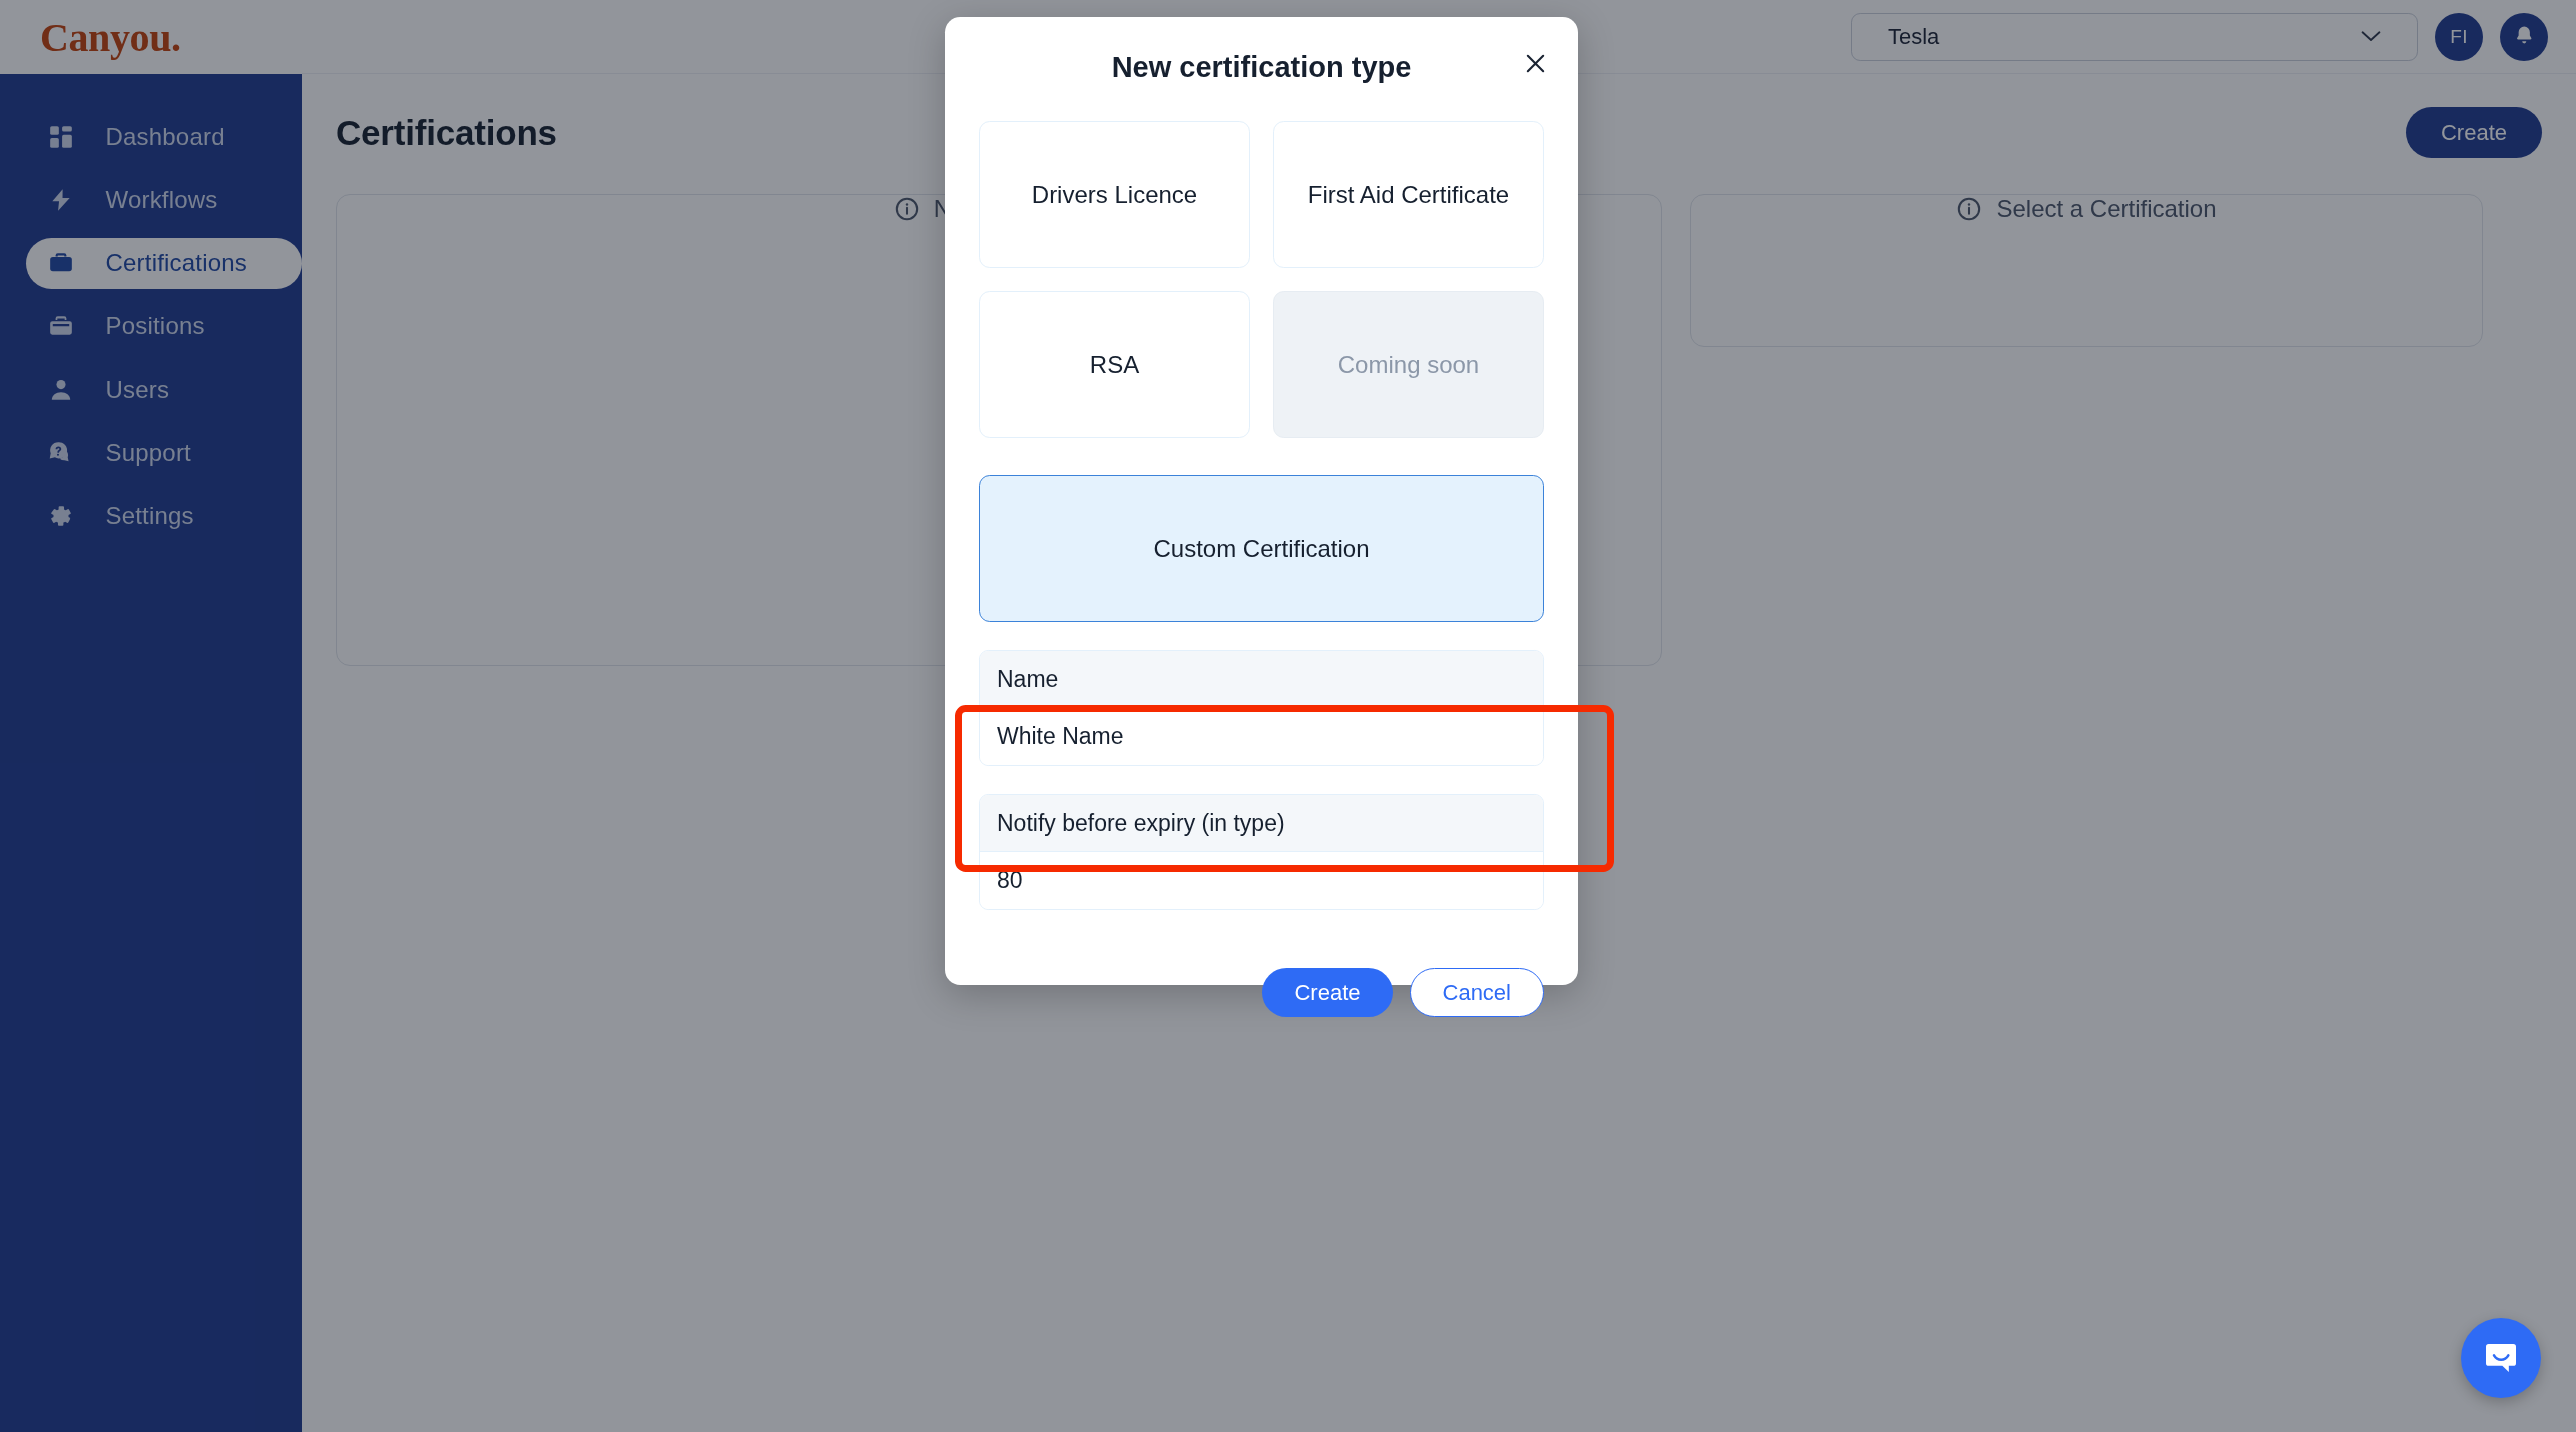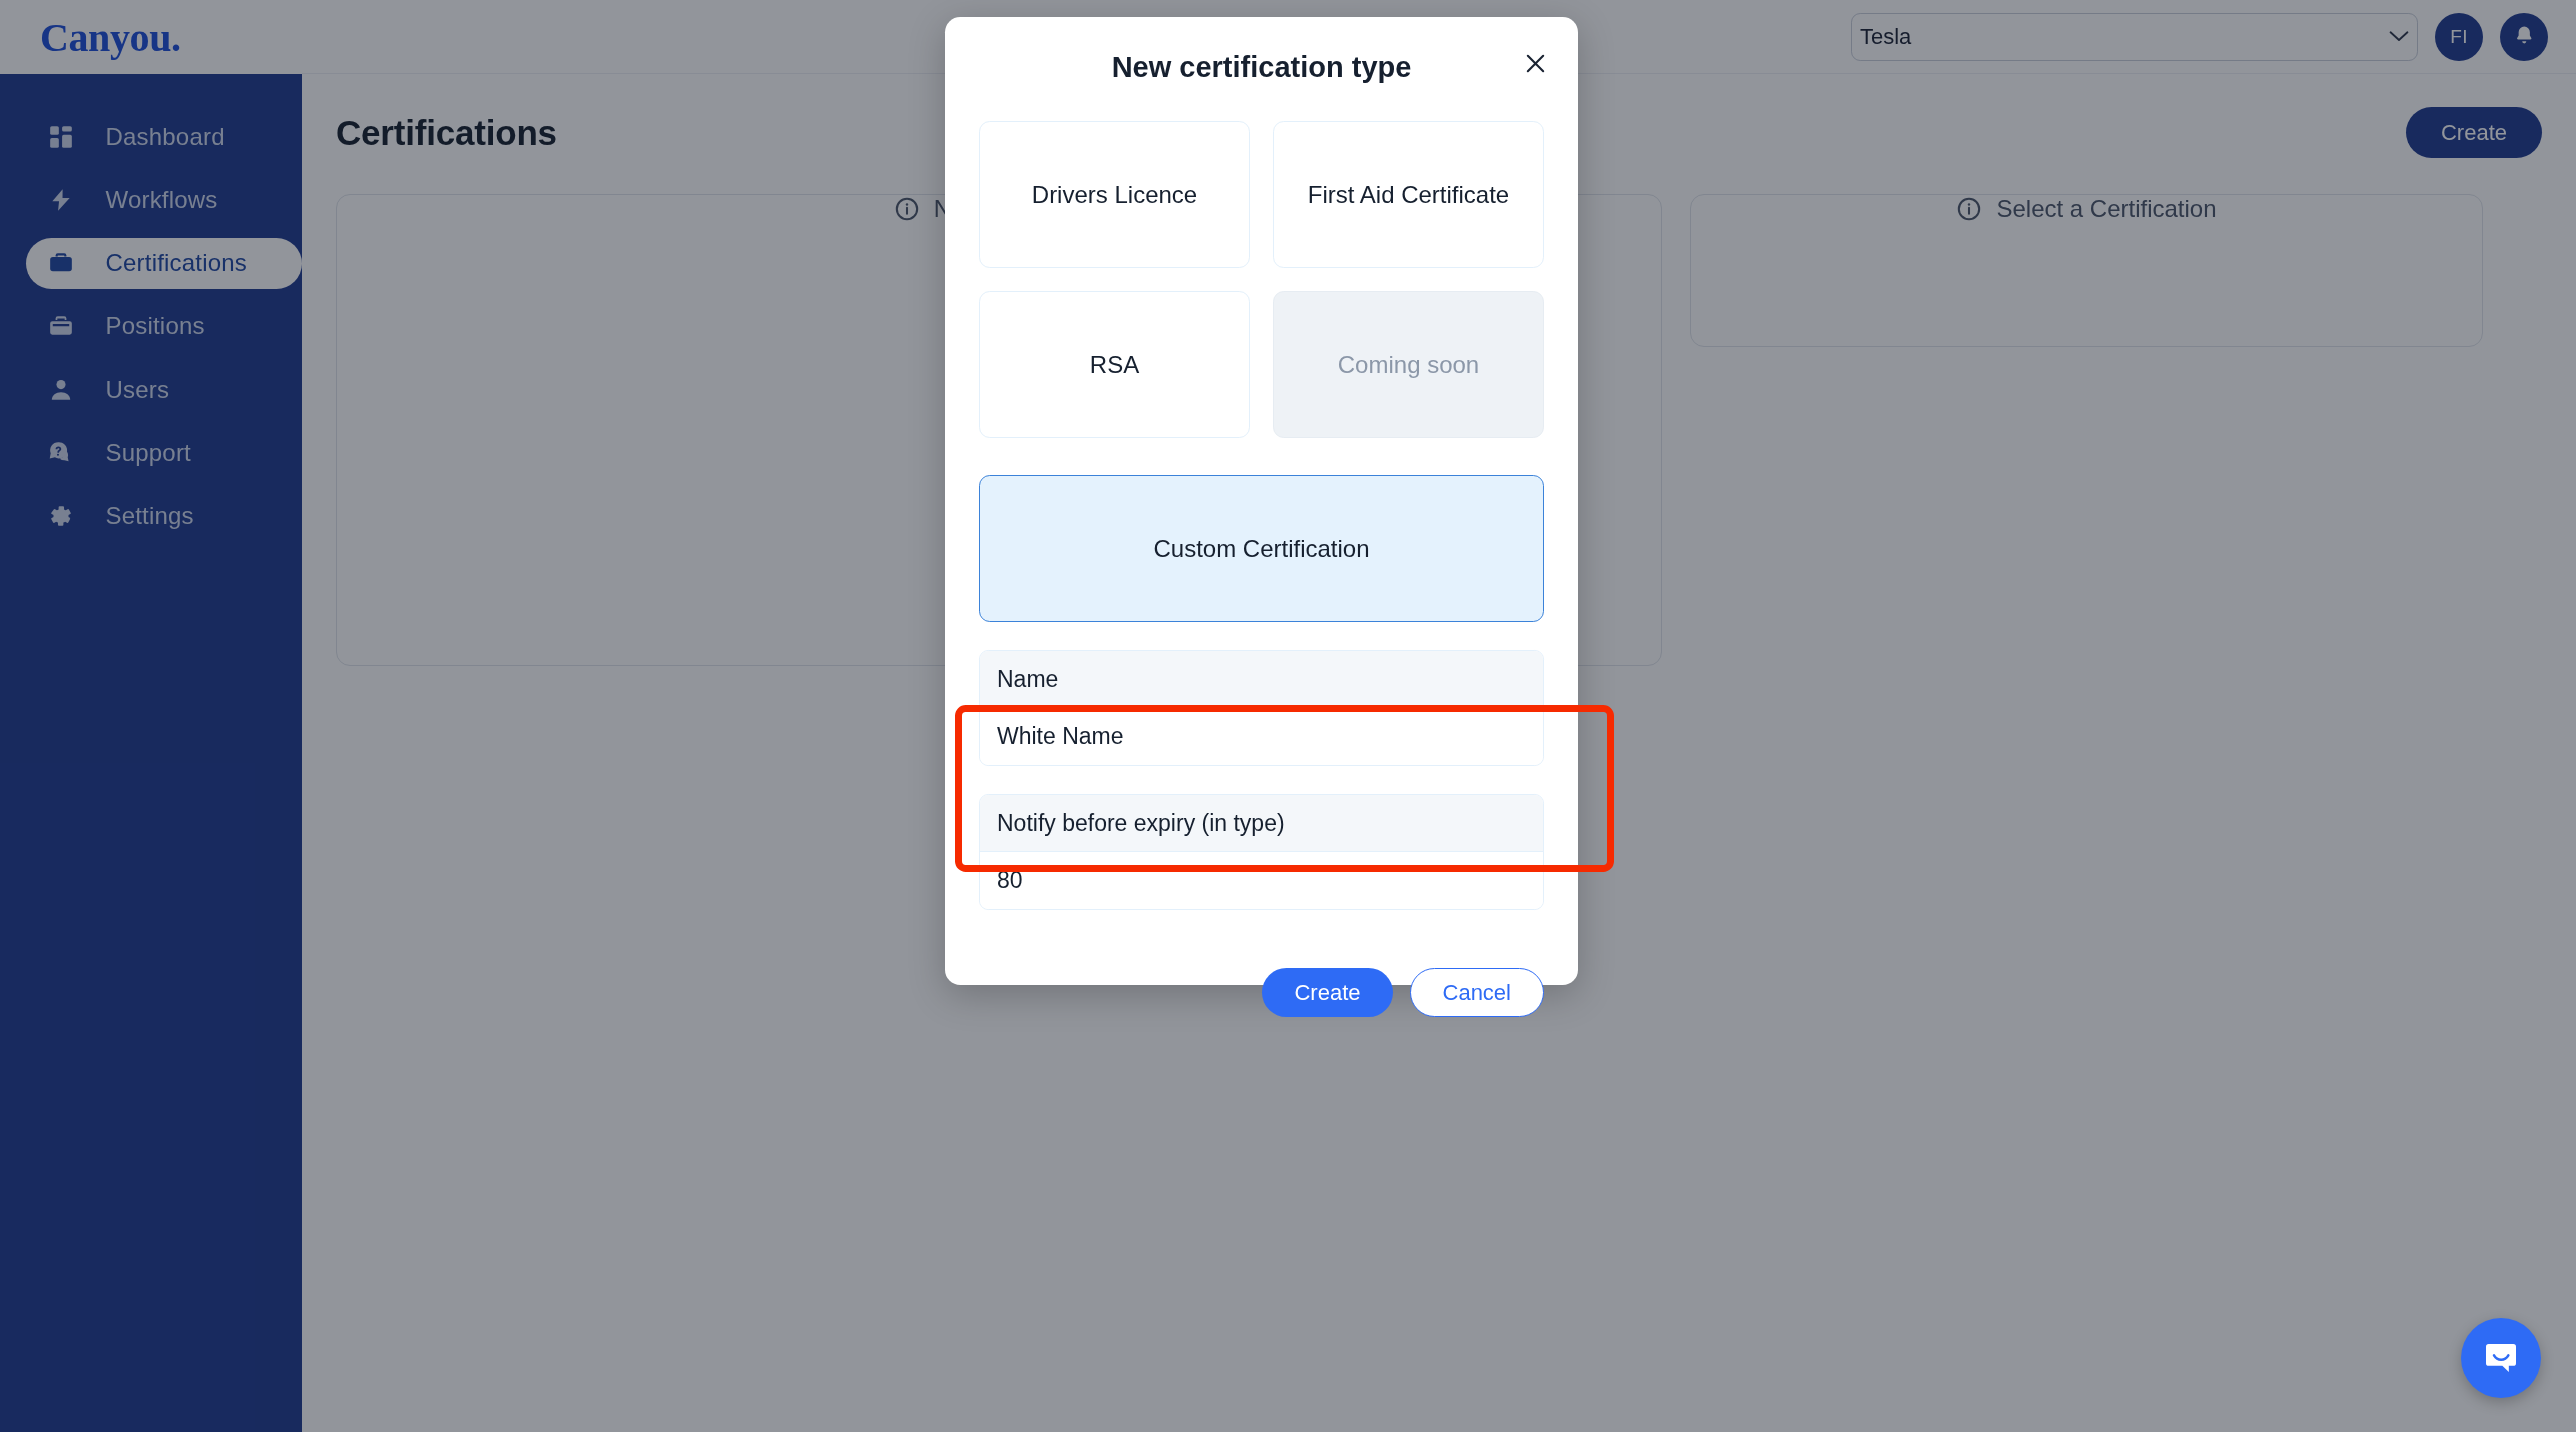"Canyou." .logo-text { color: #1d4ed8 -> #c2410c }
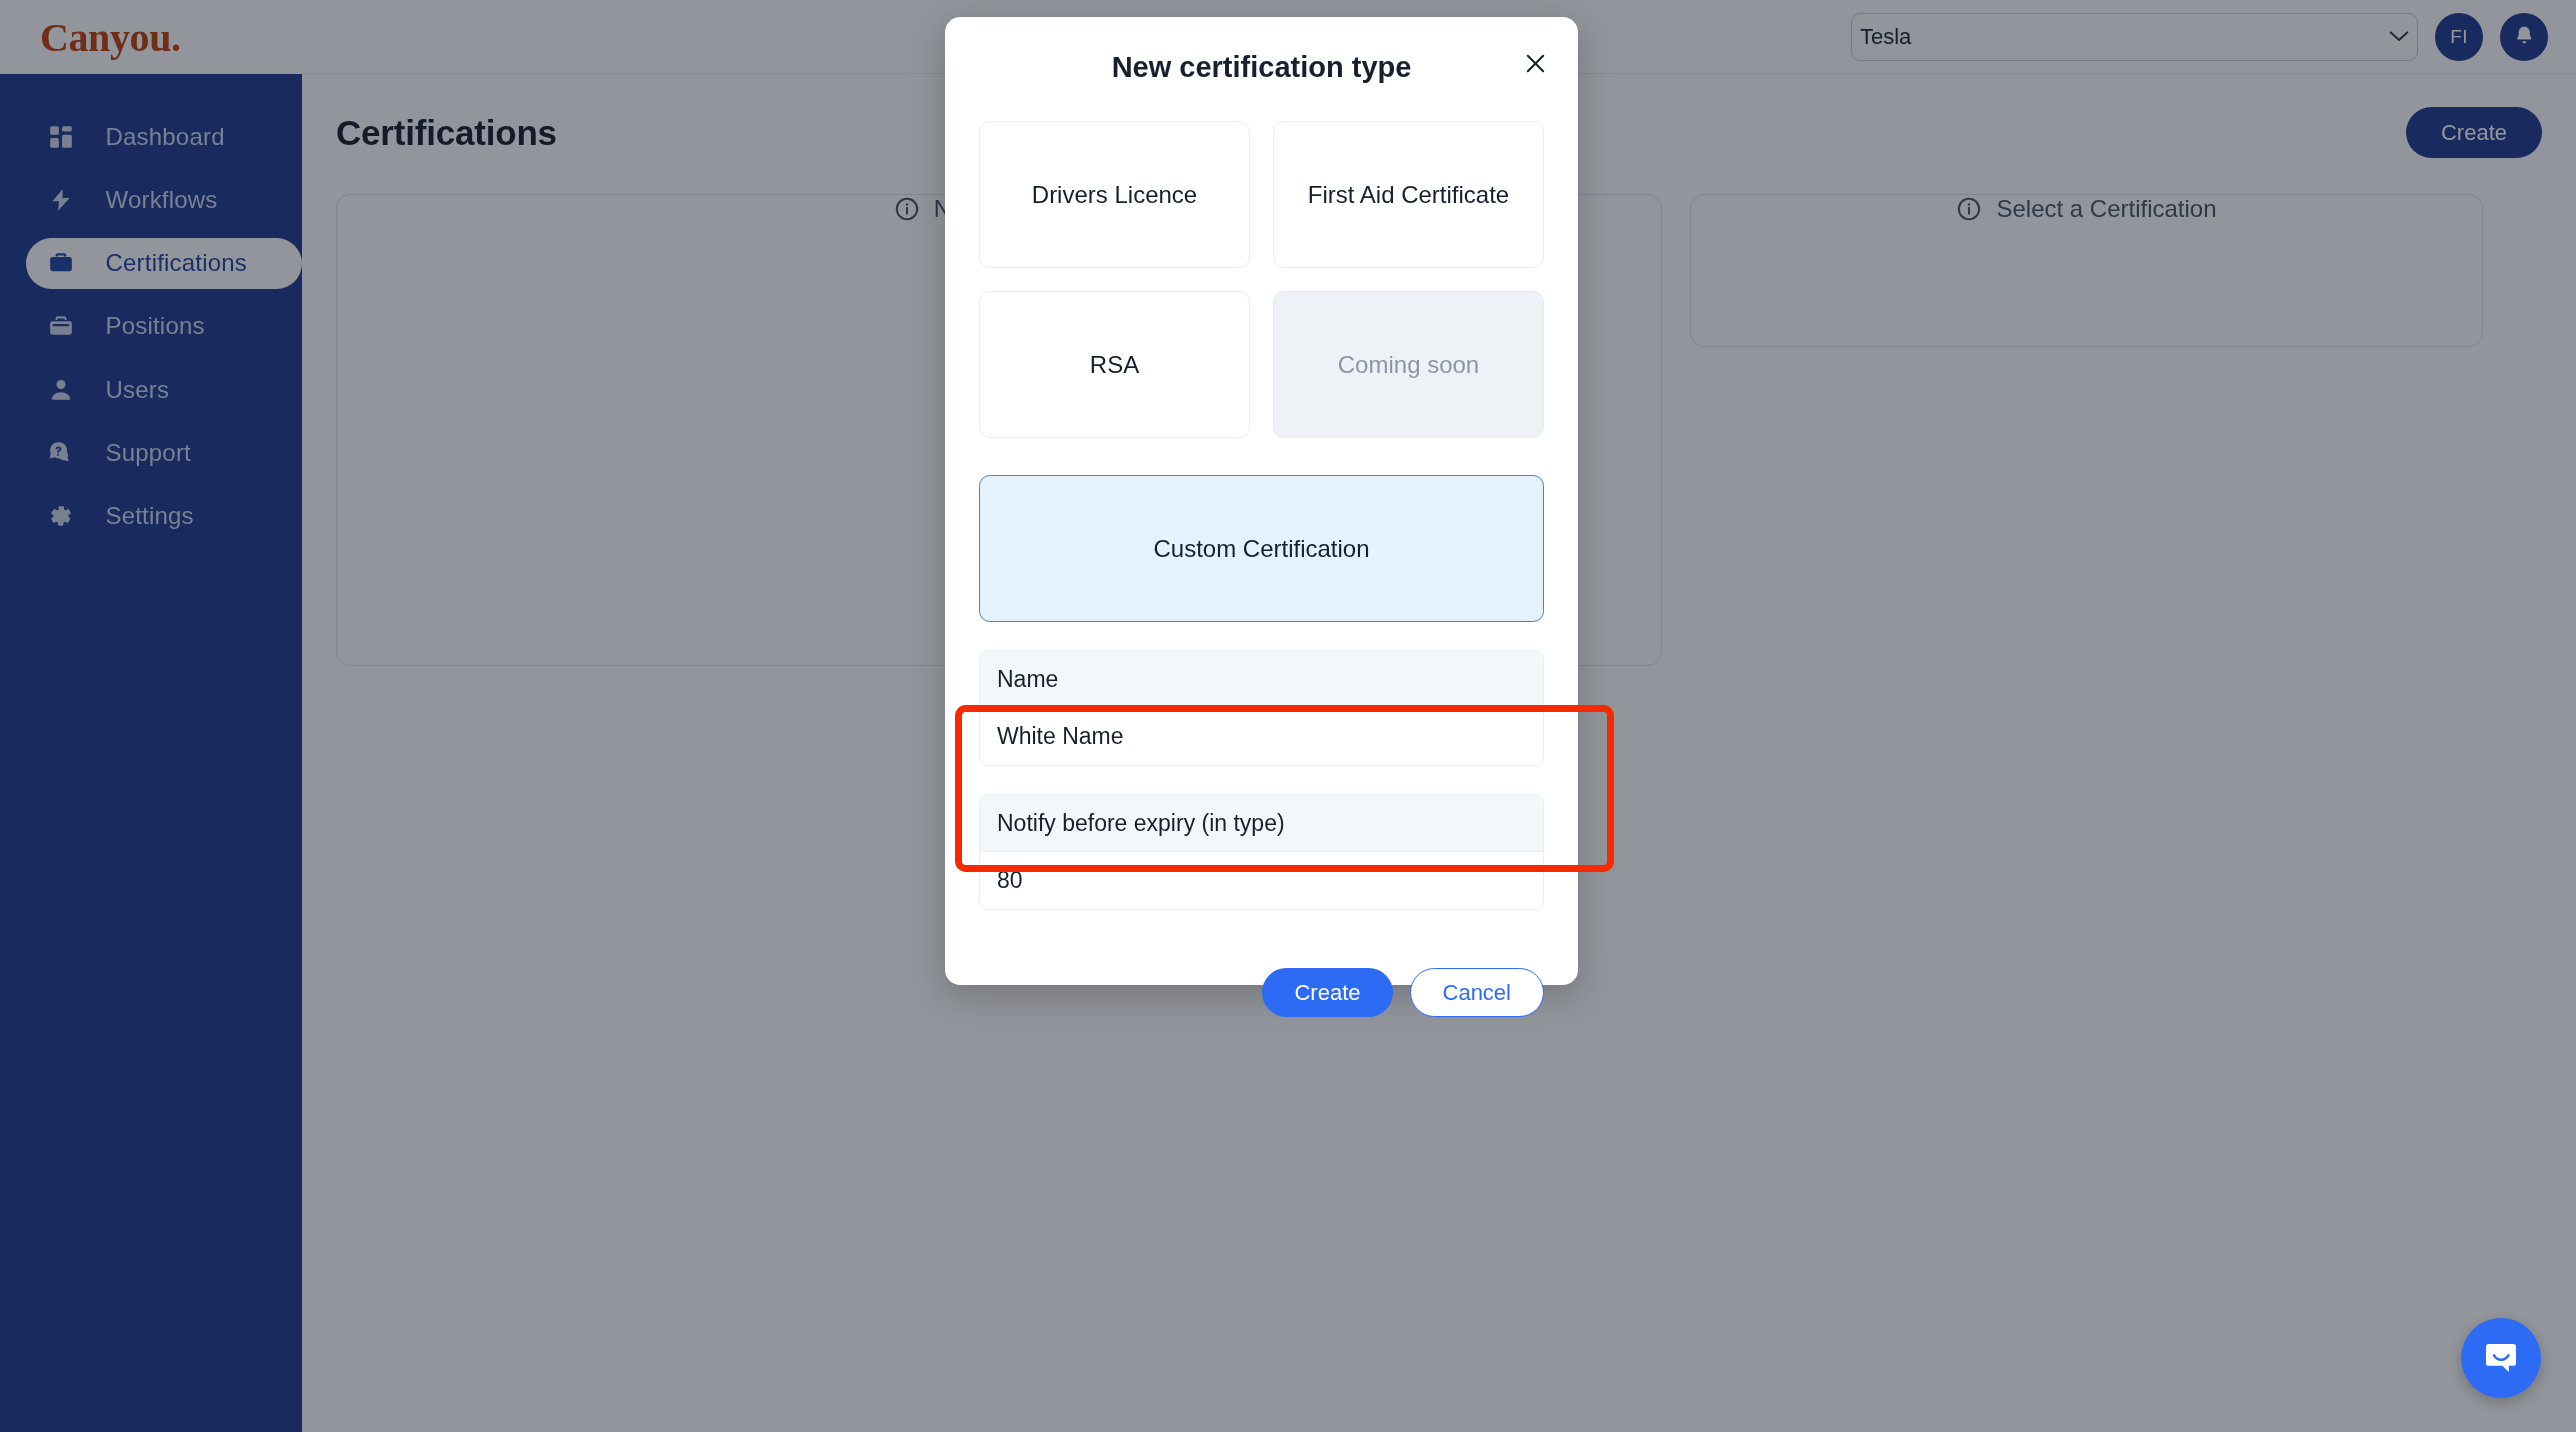"Tesla" .org-select { padding: 0 8px -> 0 36px }
